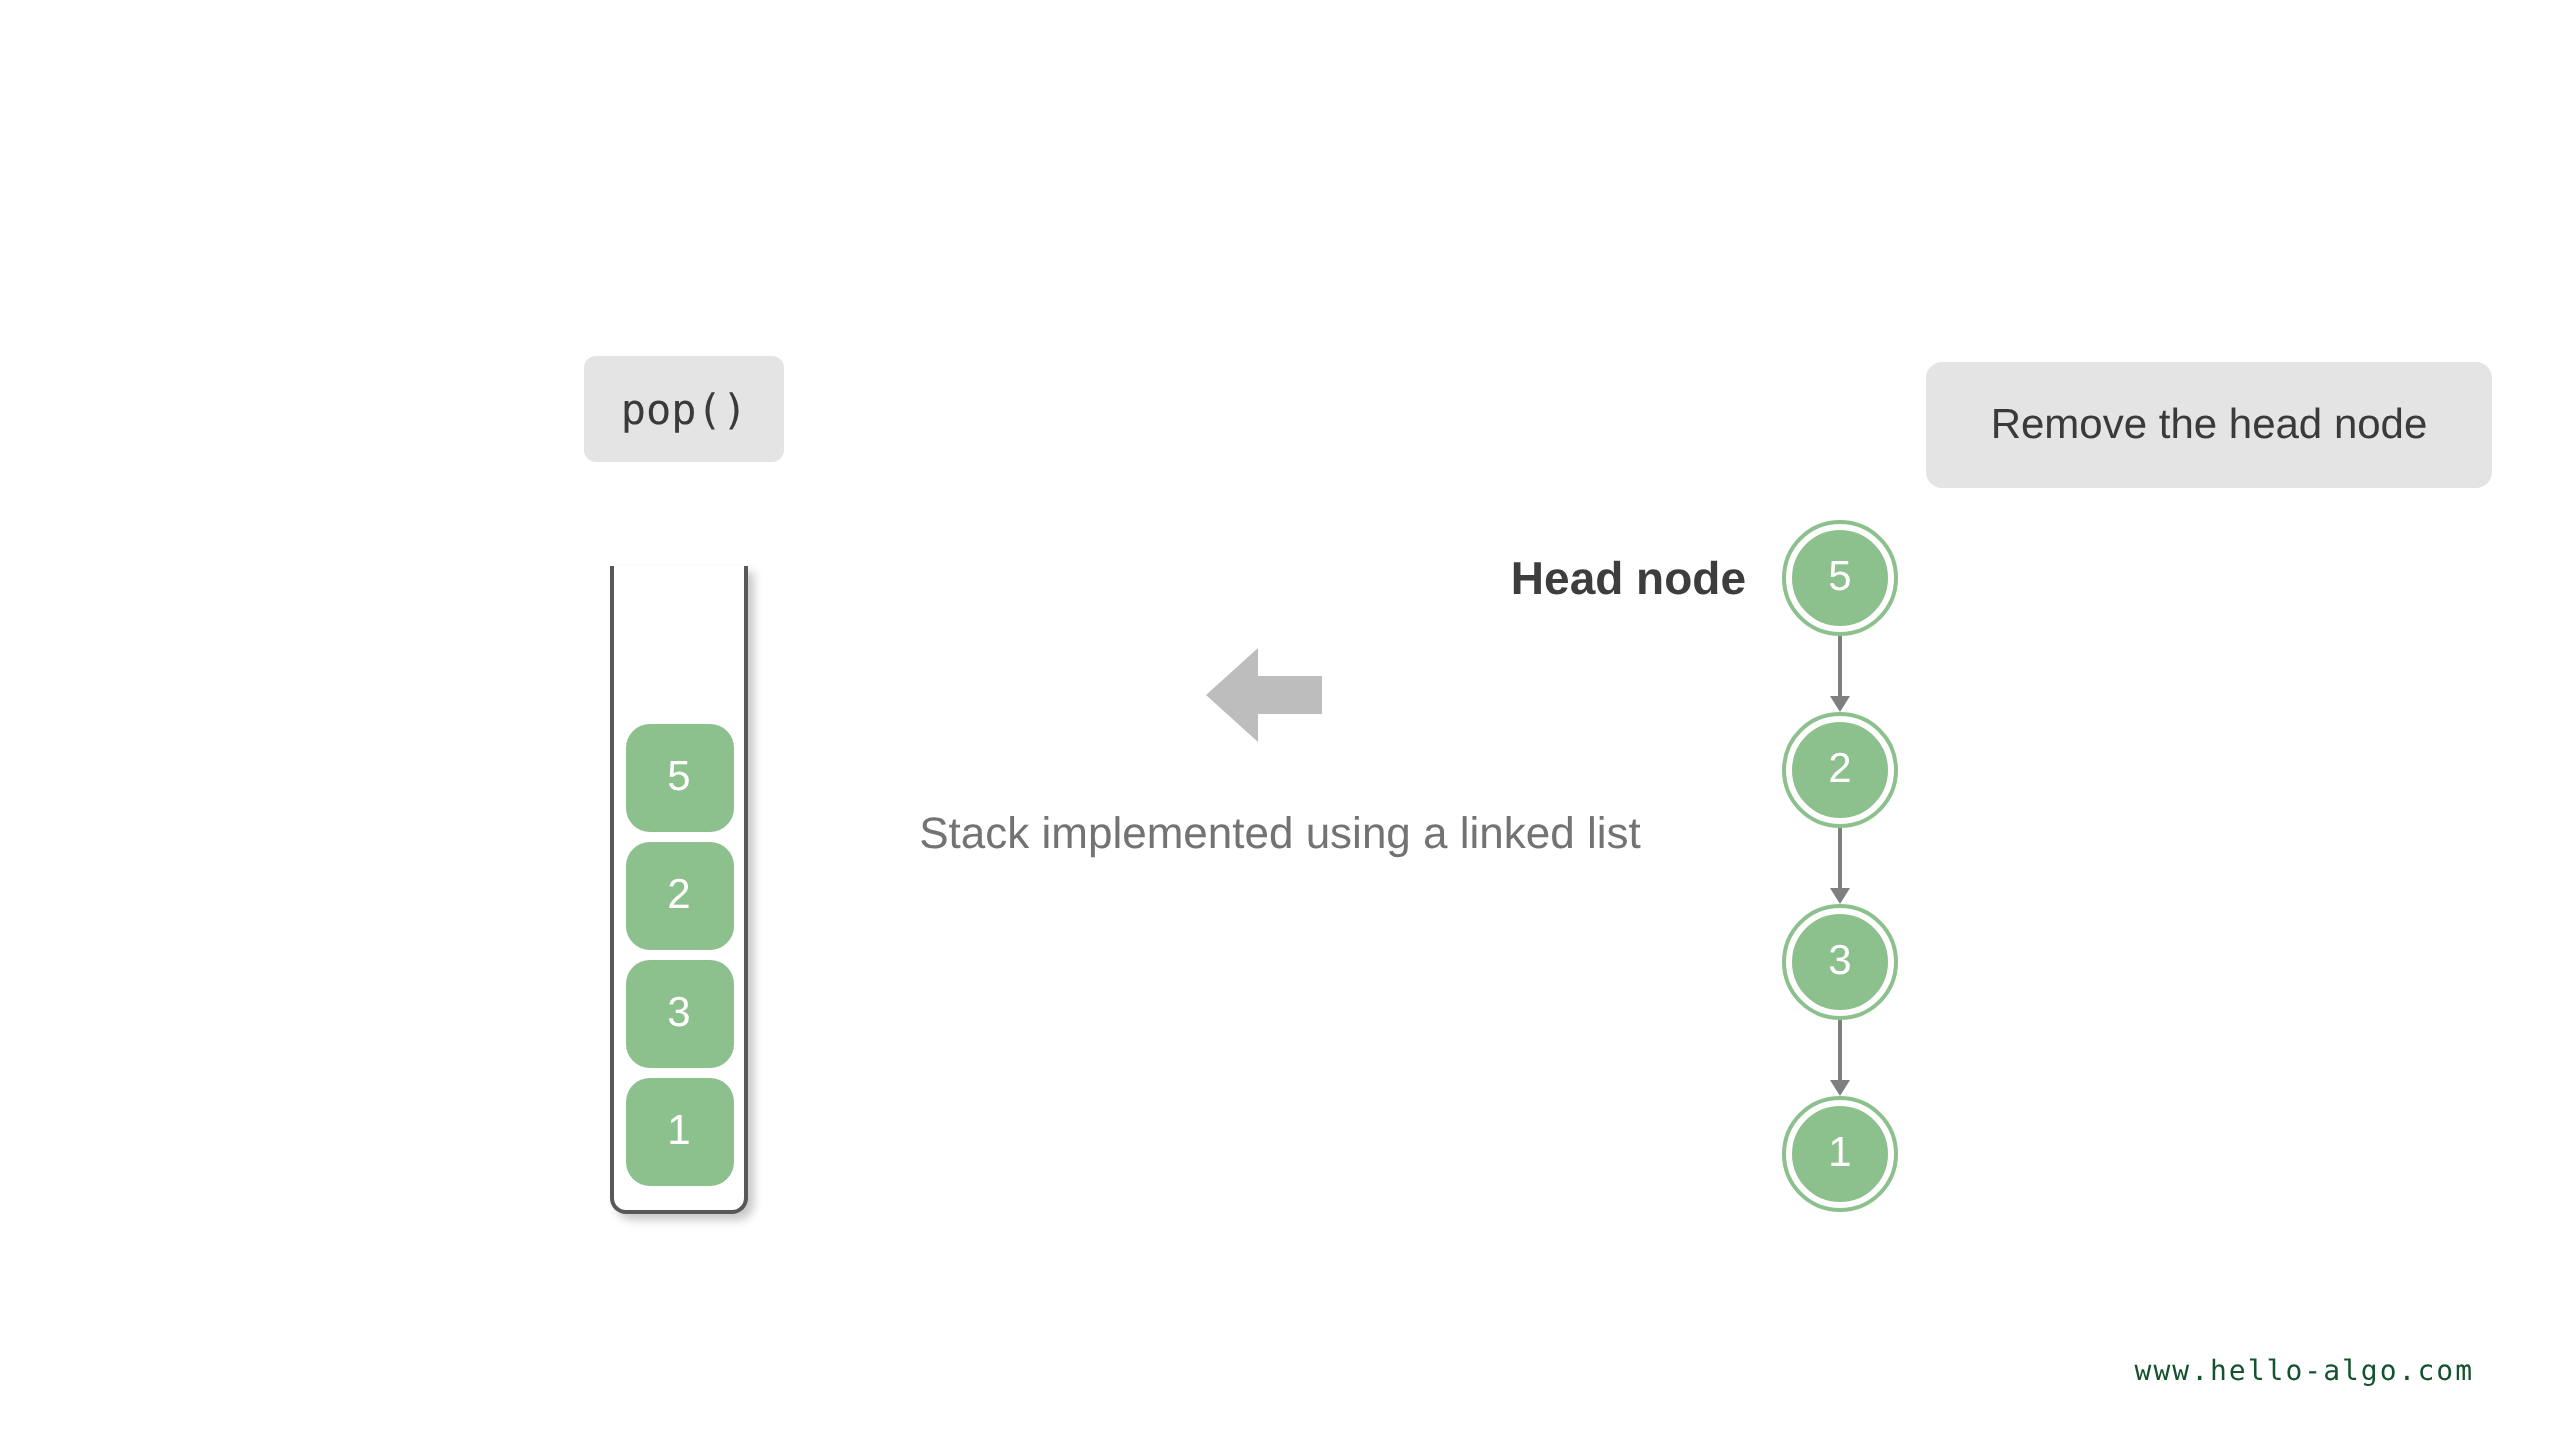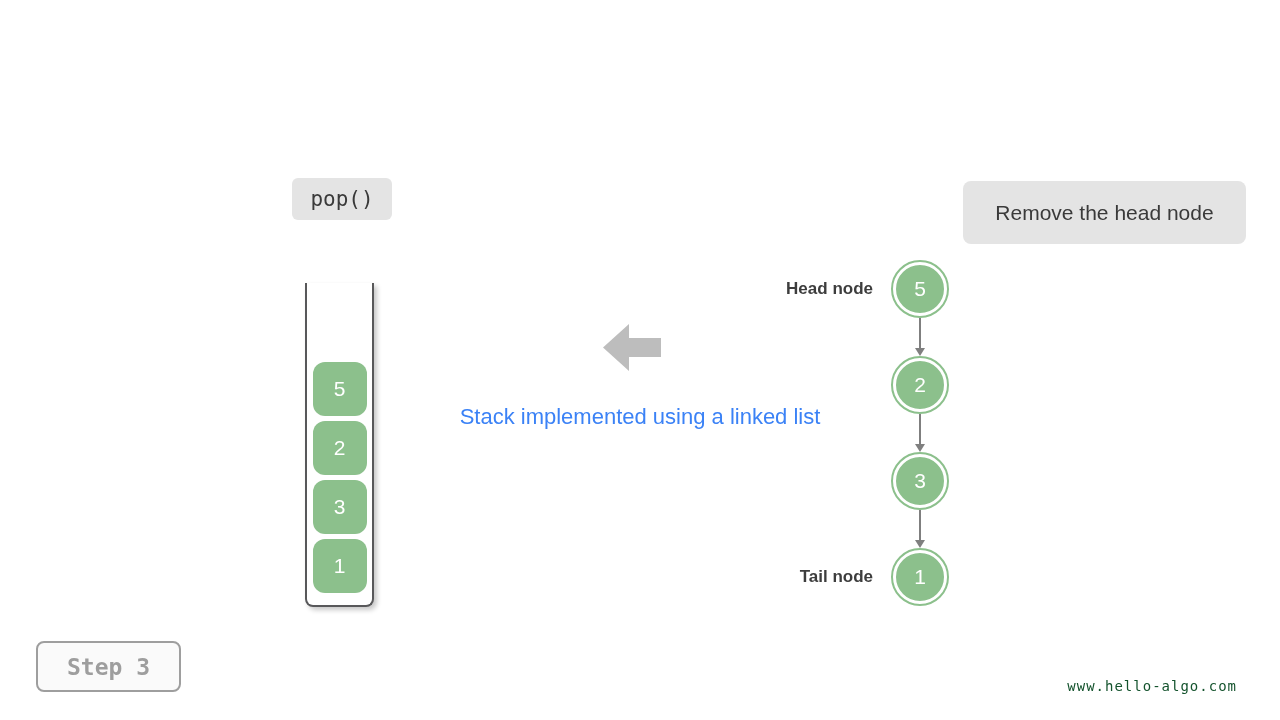"pop()" #pop-box { height: 42px -> 53px }
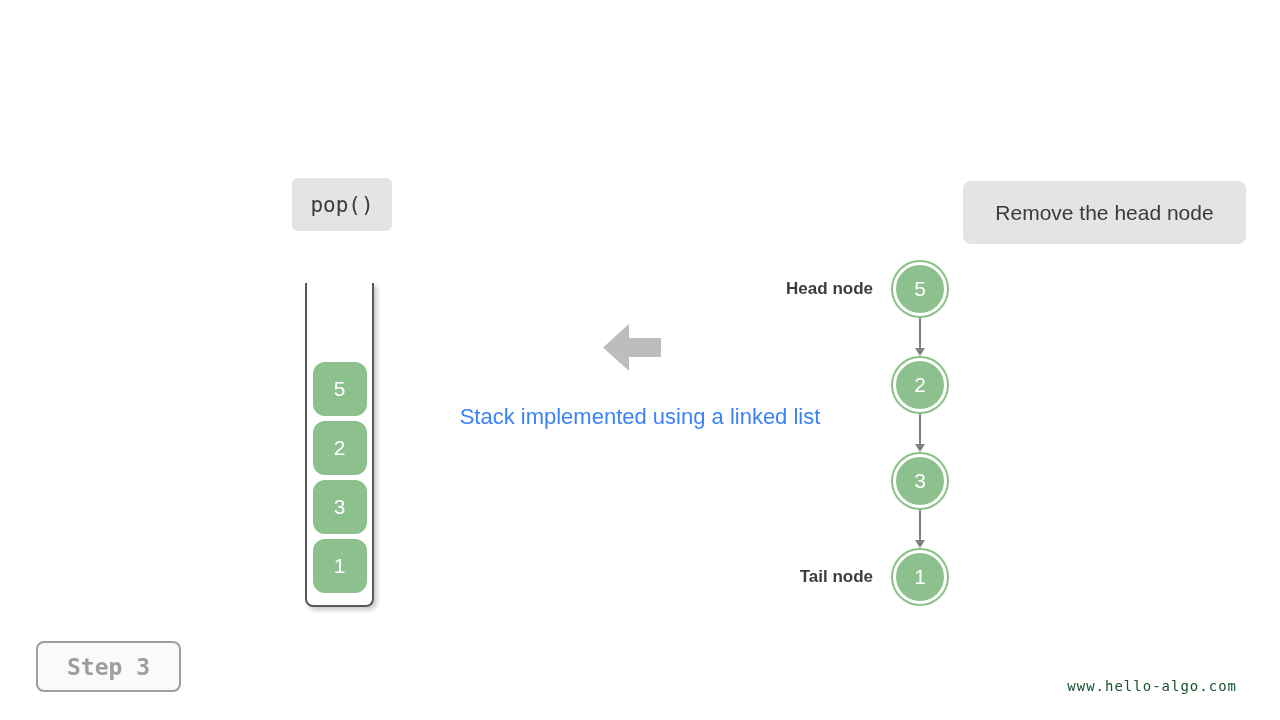"Head node" .ll-label { font-size: 17px -> 23px }
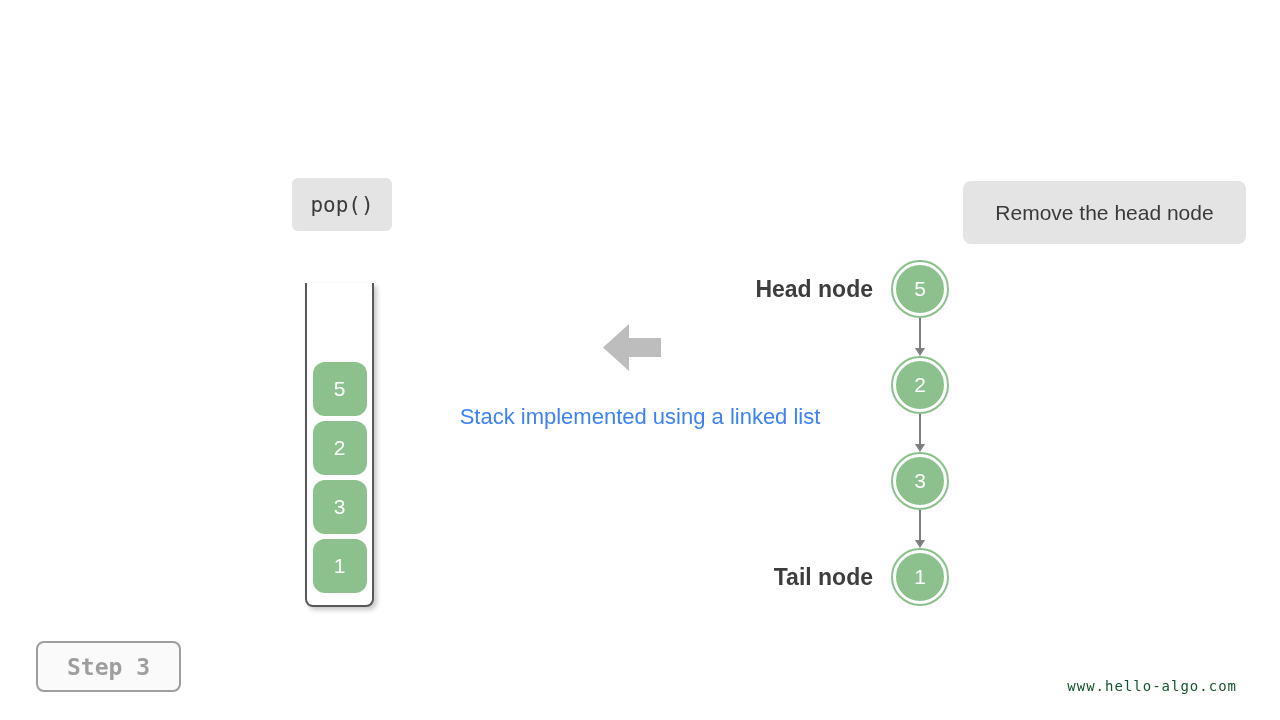"Stack implemented using a linked" .caption { color: #3b82f6 -> #737373 }
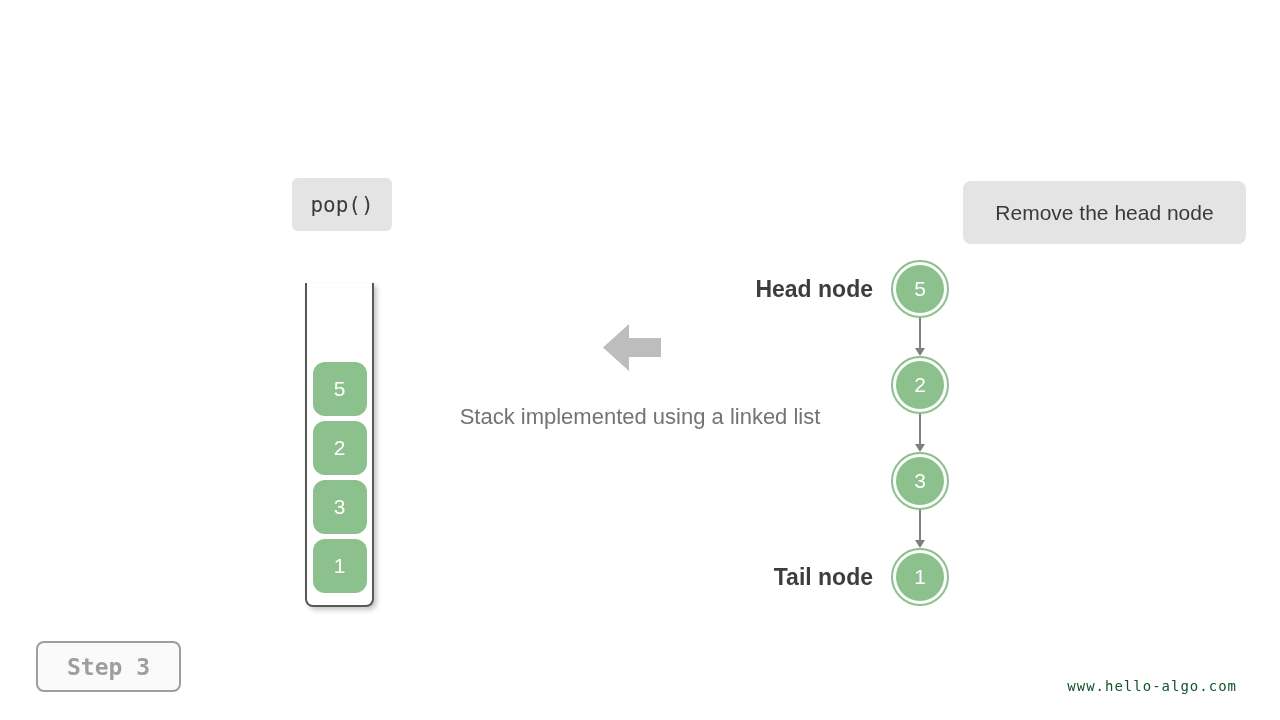"Tail node" div.ll-label { html: <div>Tail node</div> -> none }
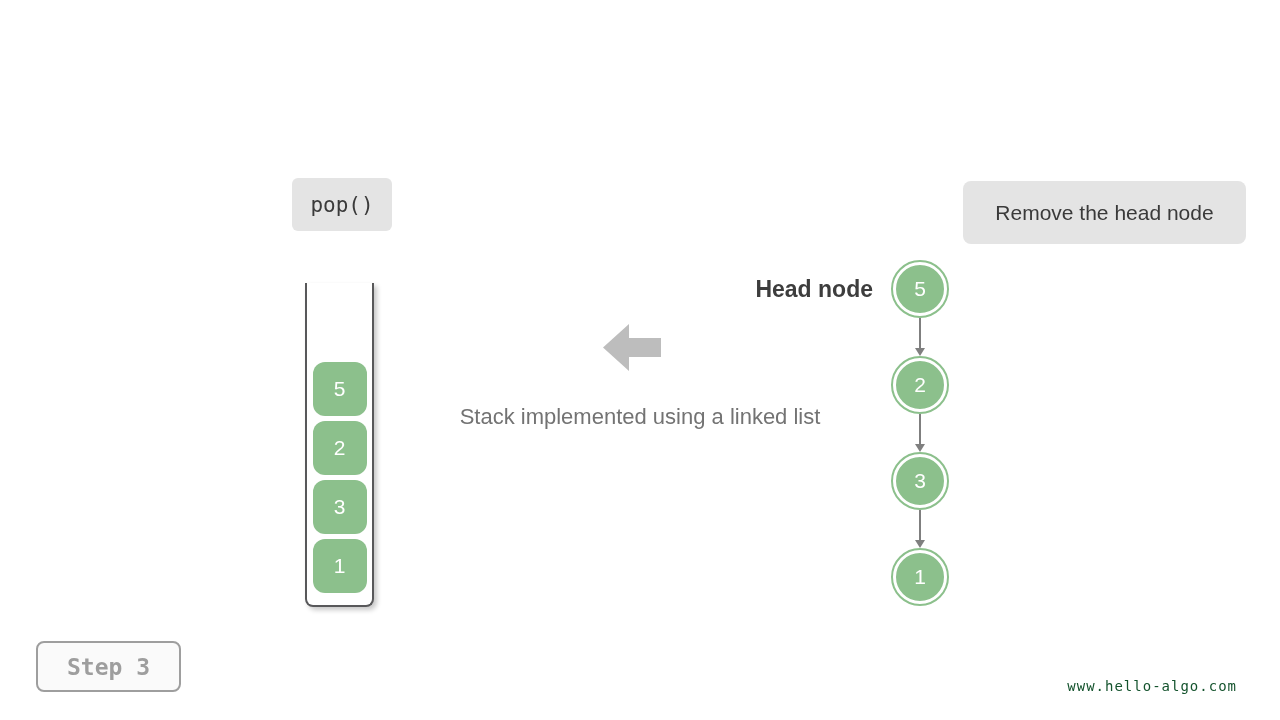"Step 3" div.step-box { html: <div> <span>Step 3</span> </div> -> none }
